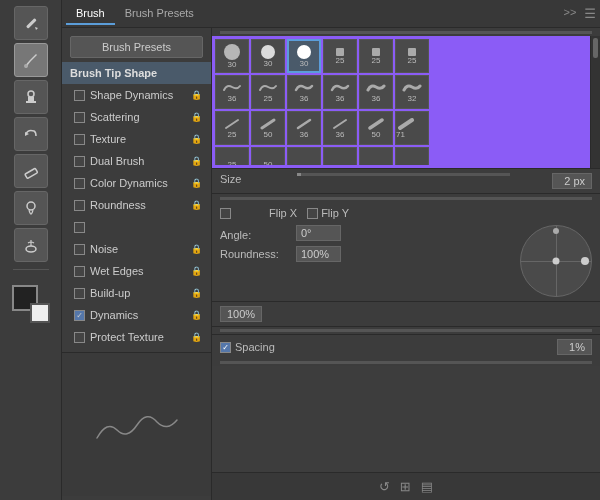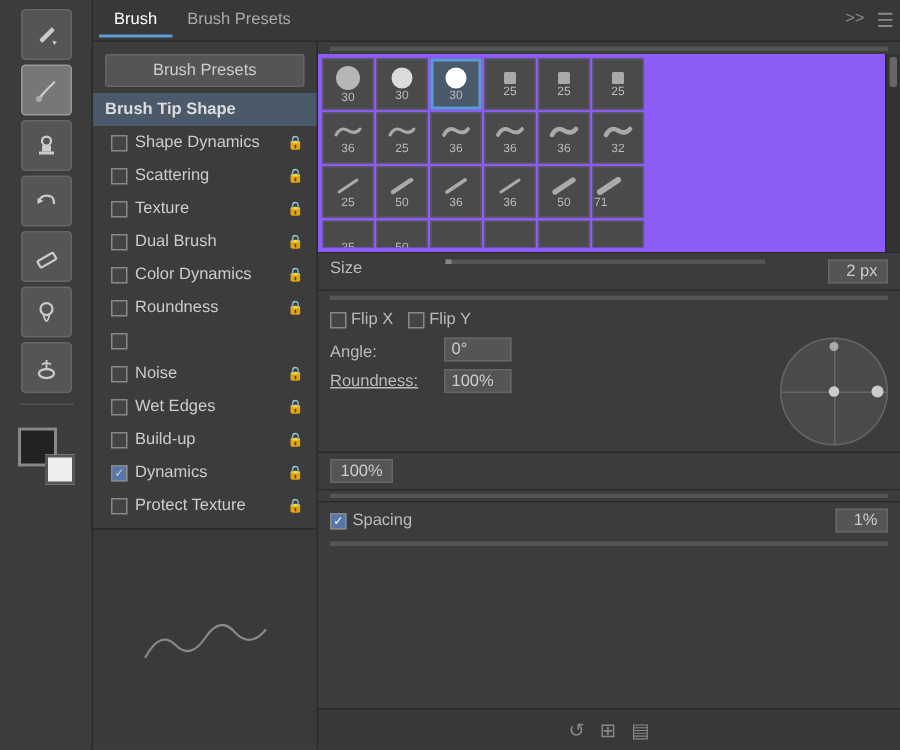"Flip X" span { margin-left: none -> 35px }
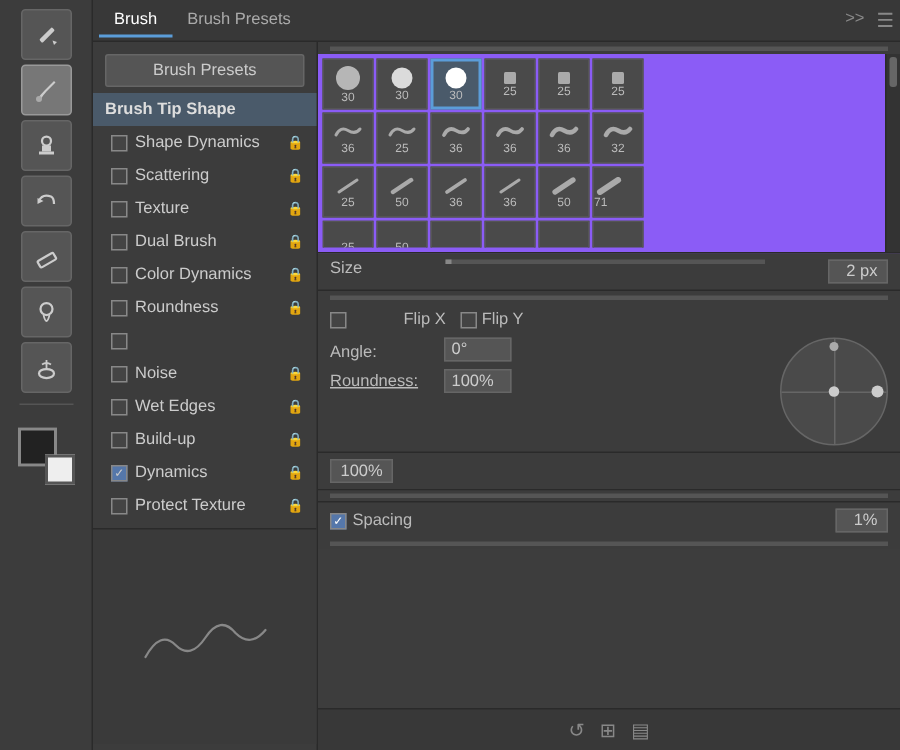"Roundness:" span { text-decoration: underline -> none }
